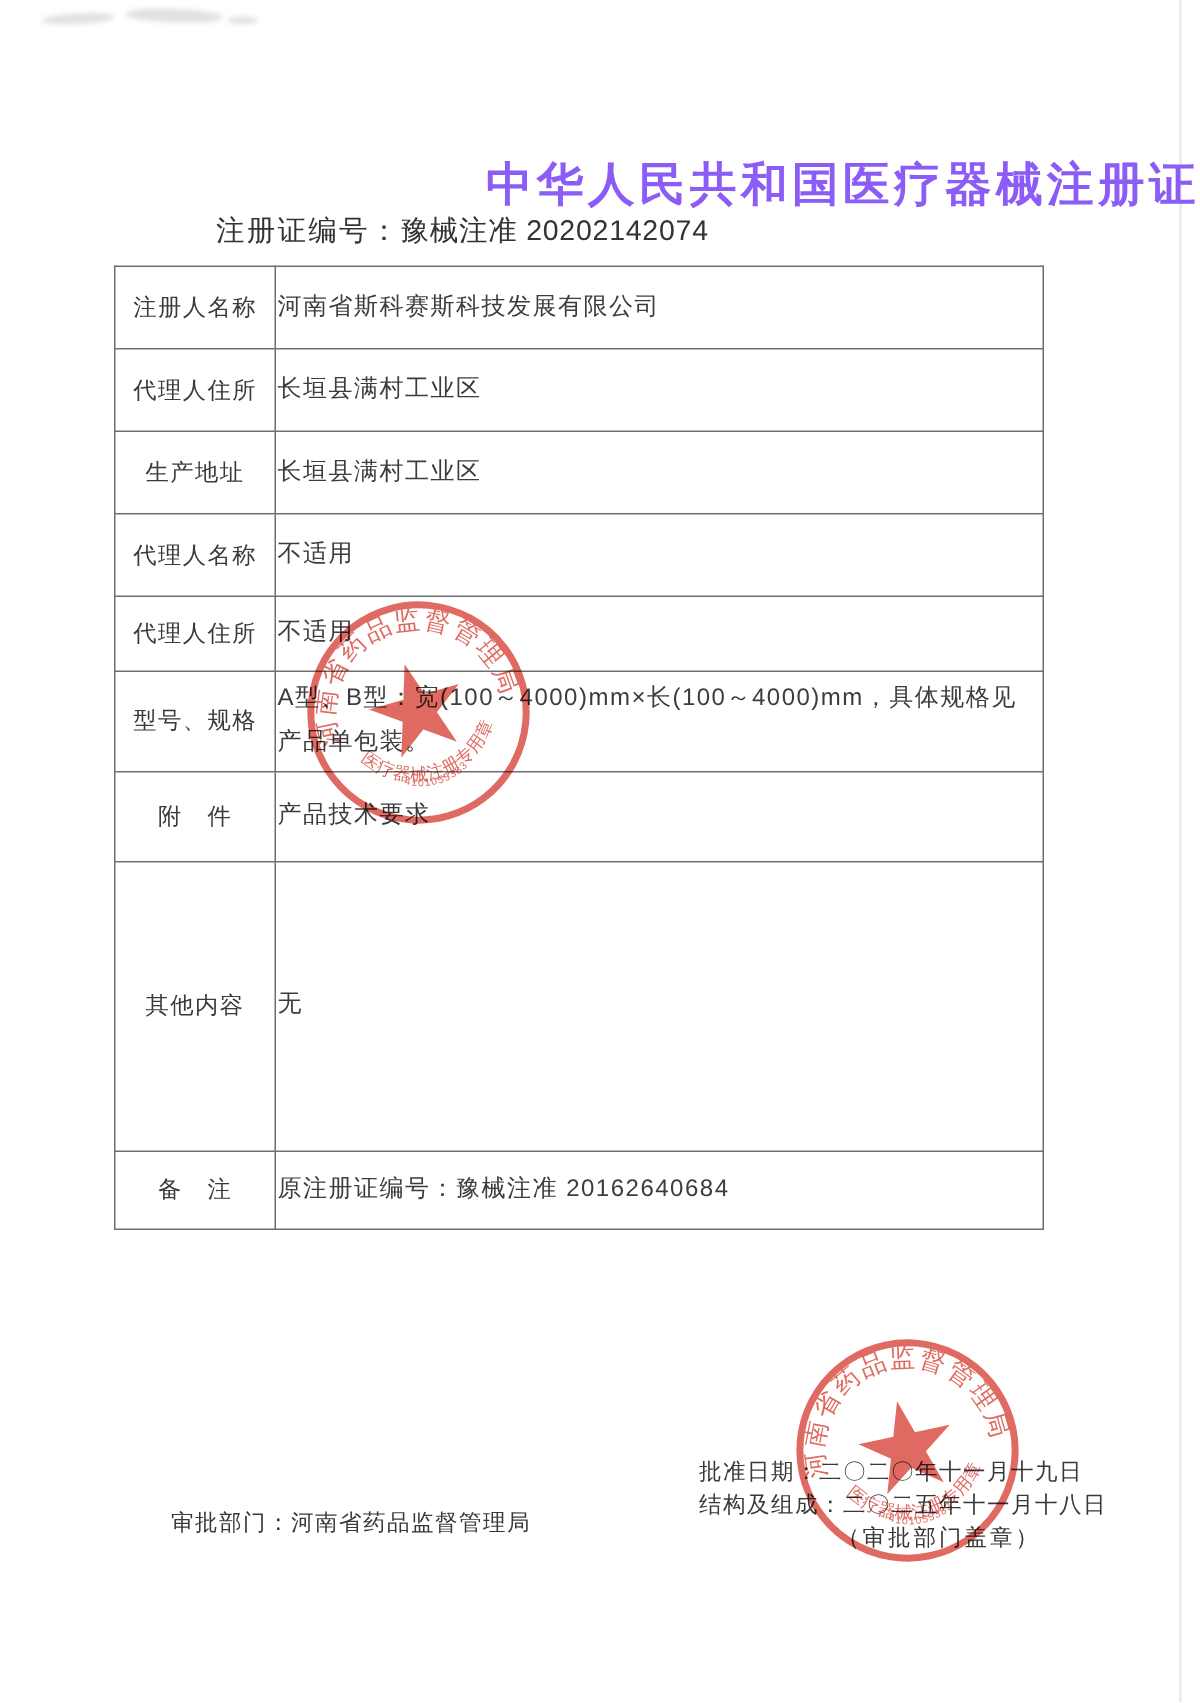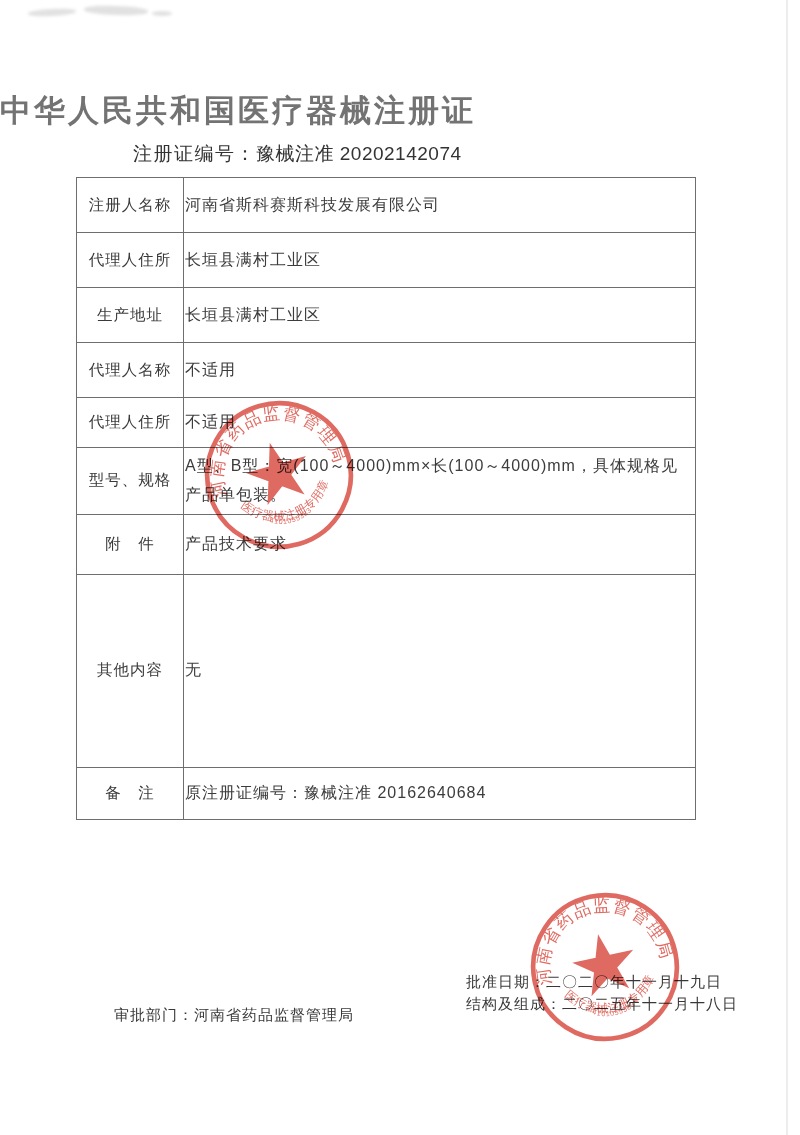"中华人民共和国医疗器械注册证" .title { color: #737373 -> #8b5cf6; text-align: left -> right; top: 90px -> 102px }
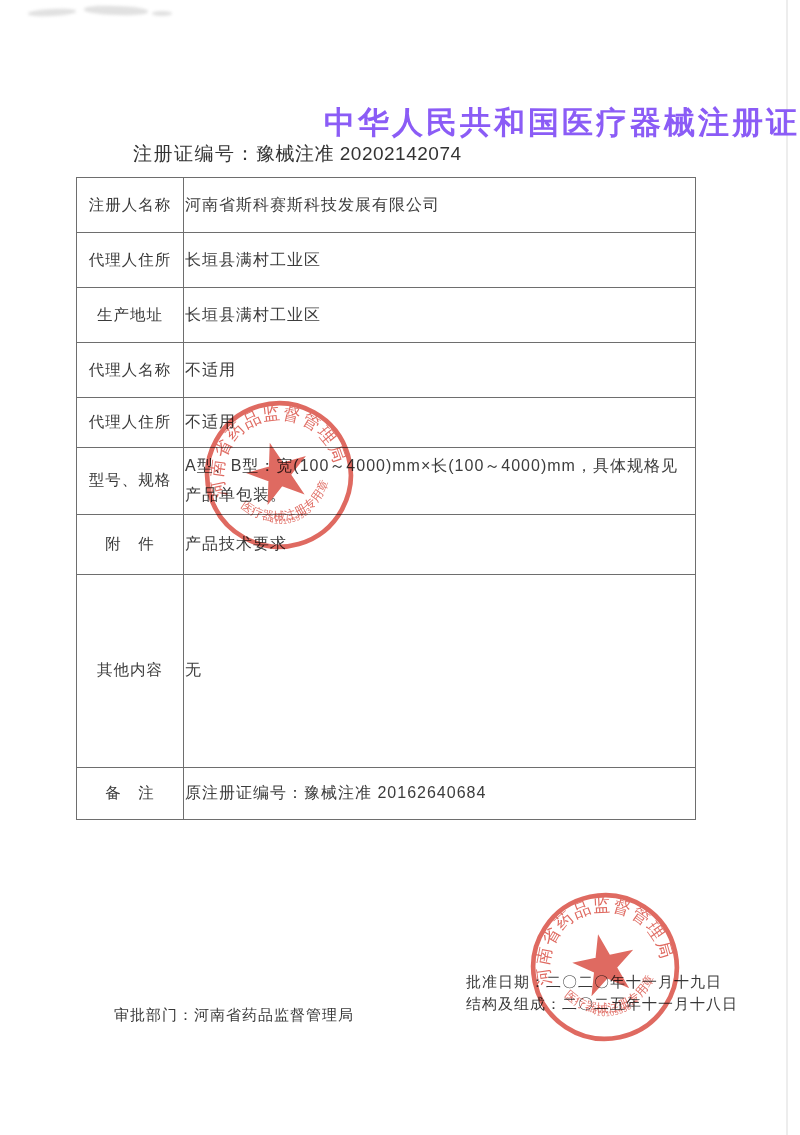"注册证编号：豫械注准 20202142074" .cert-no { left: 133px -> 144px }
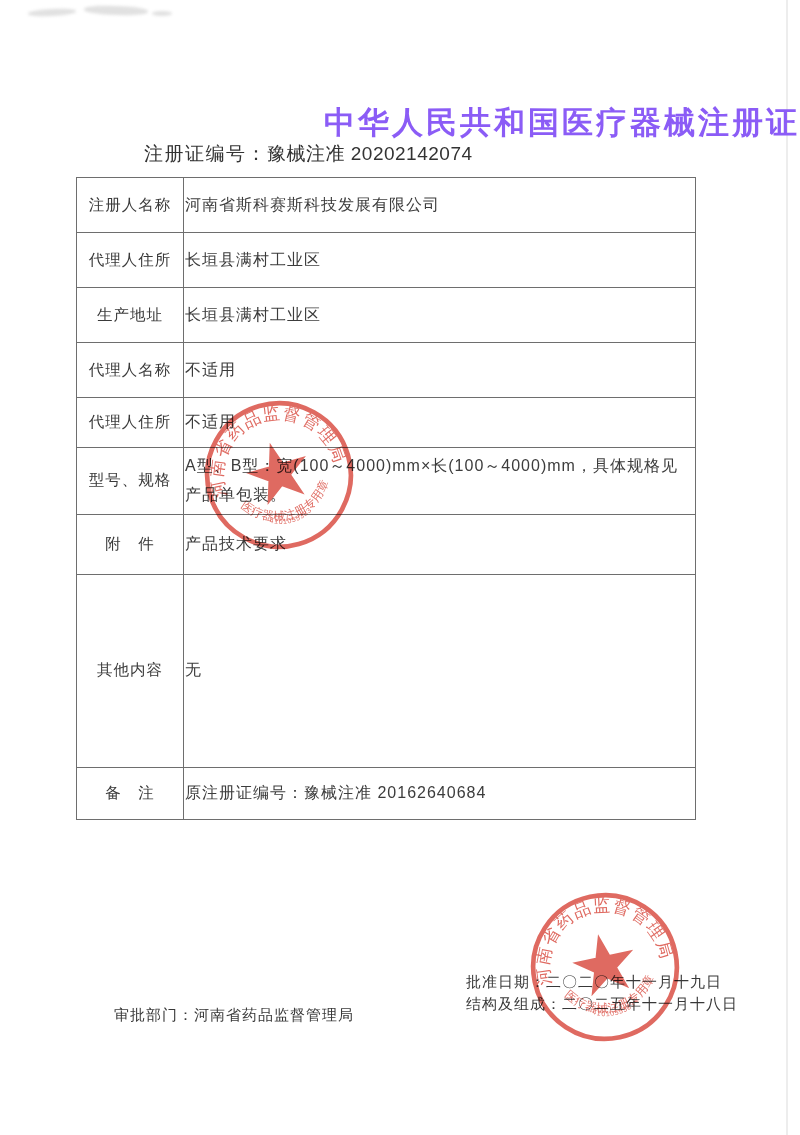"（审批部门盖章）" div.seal-note { html: none -> <div>（审批部门盖章）</div> }
